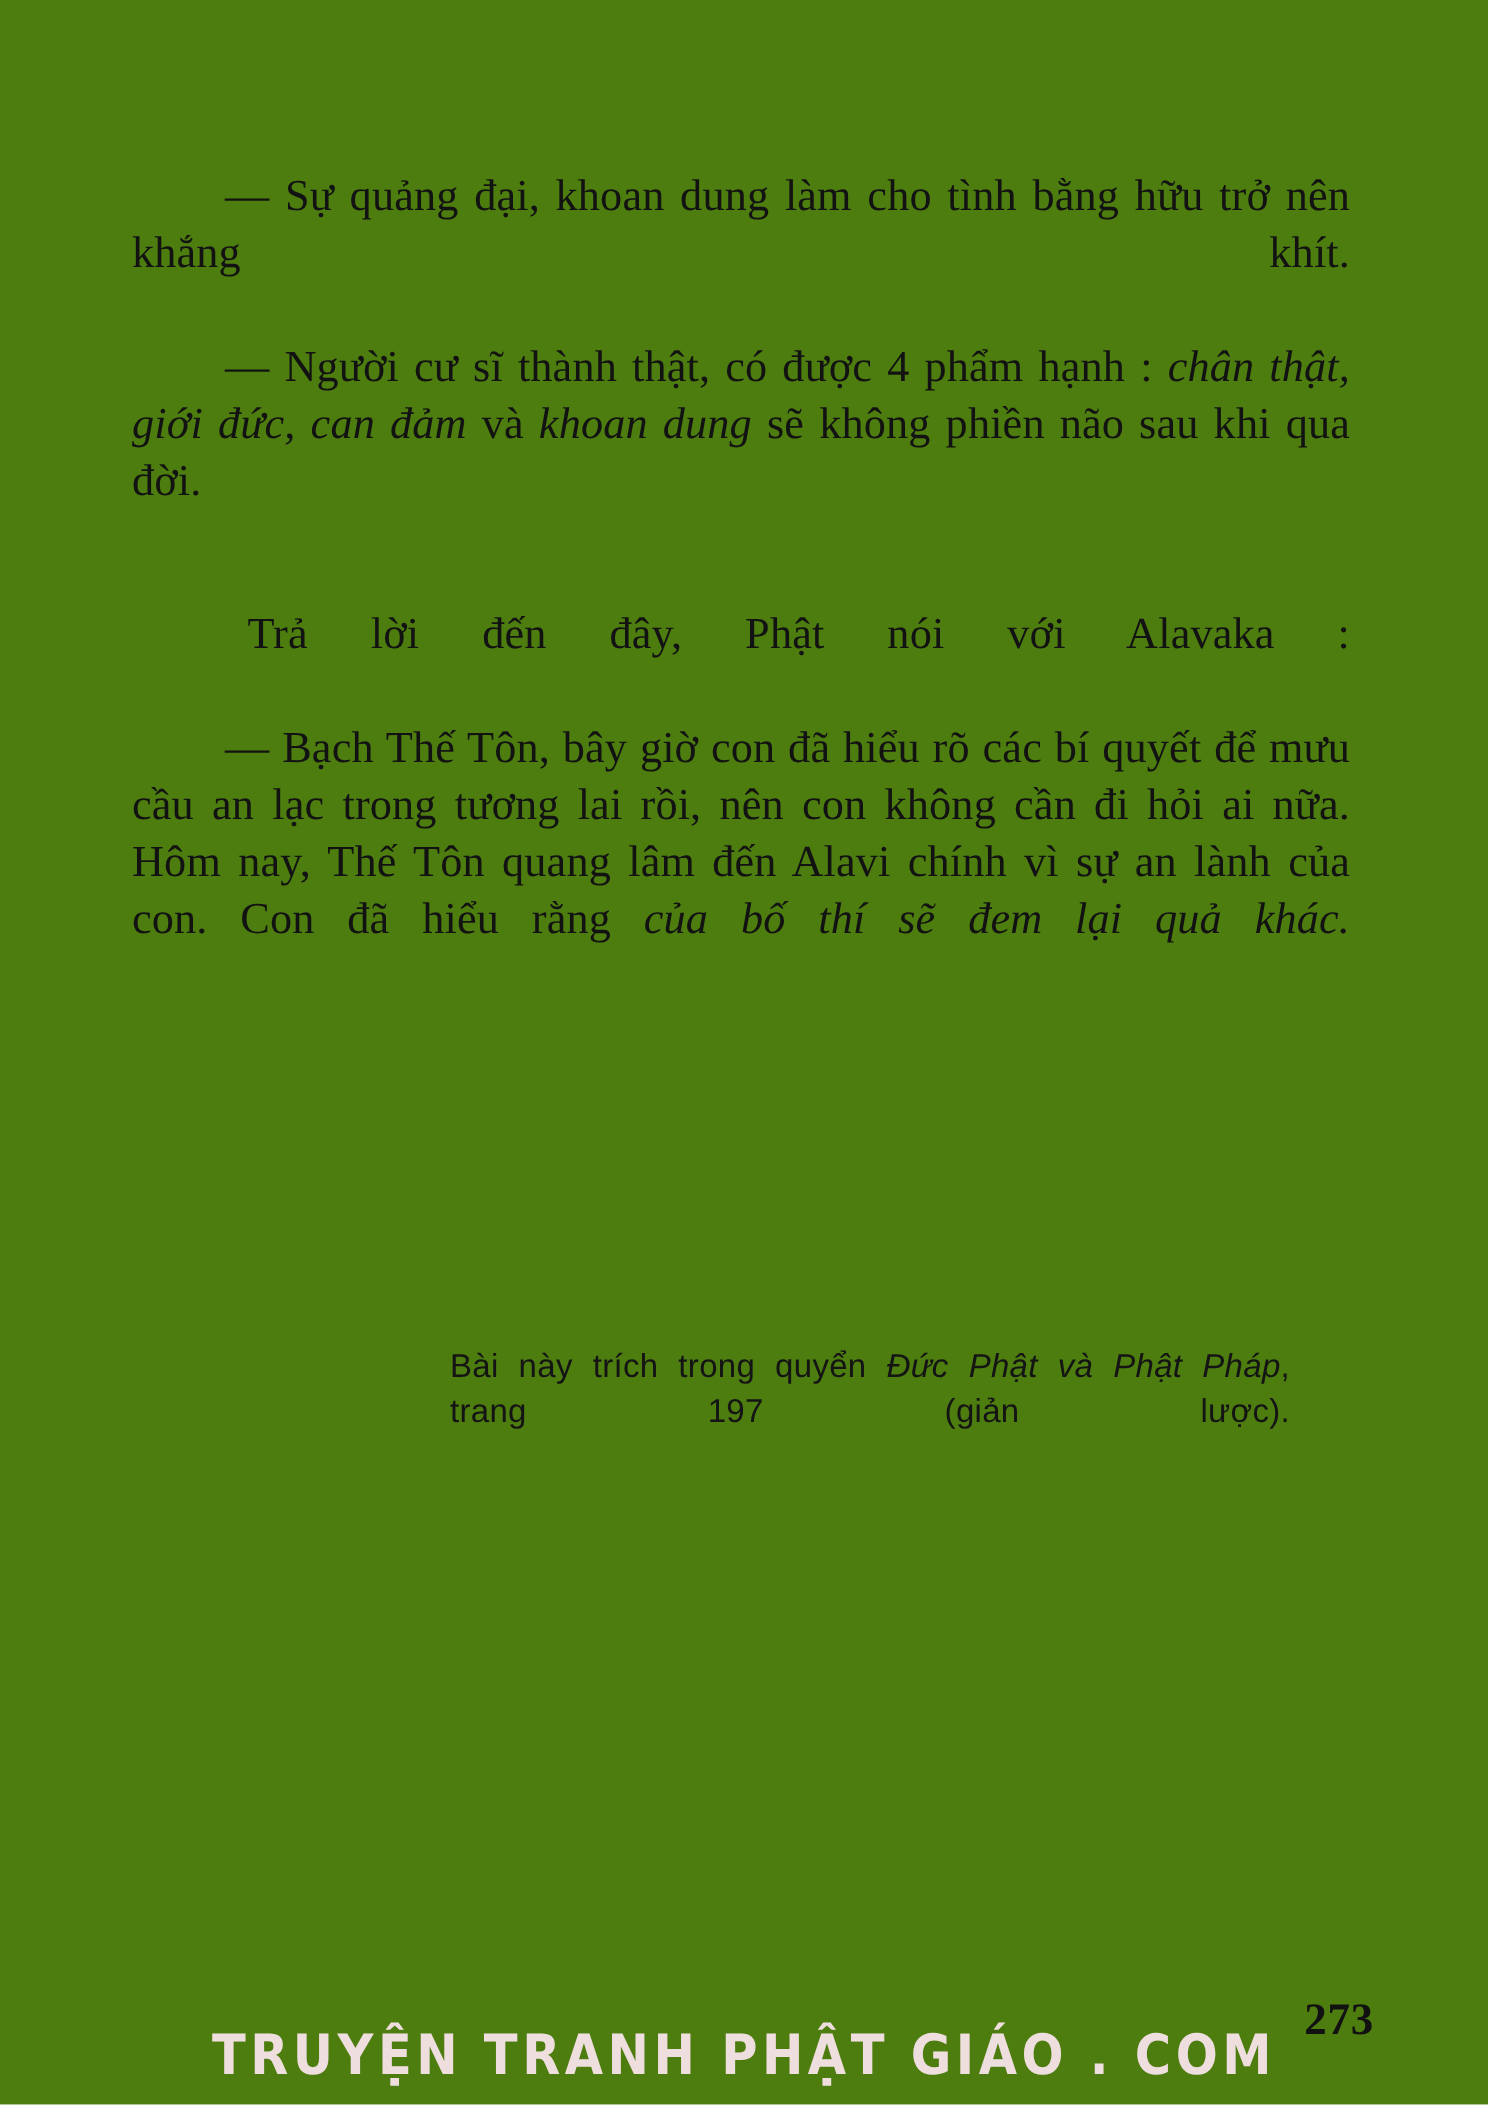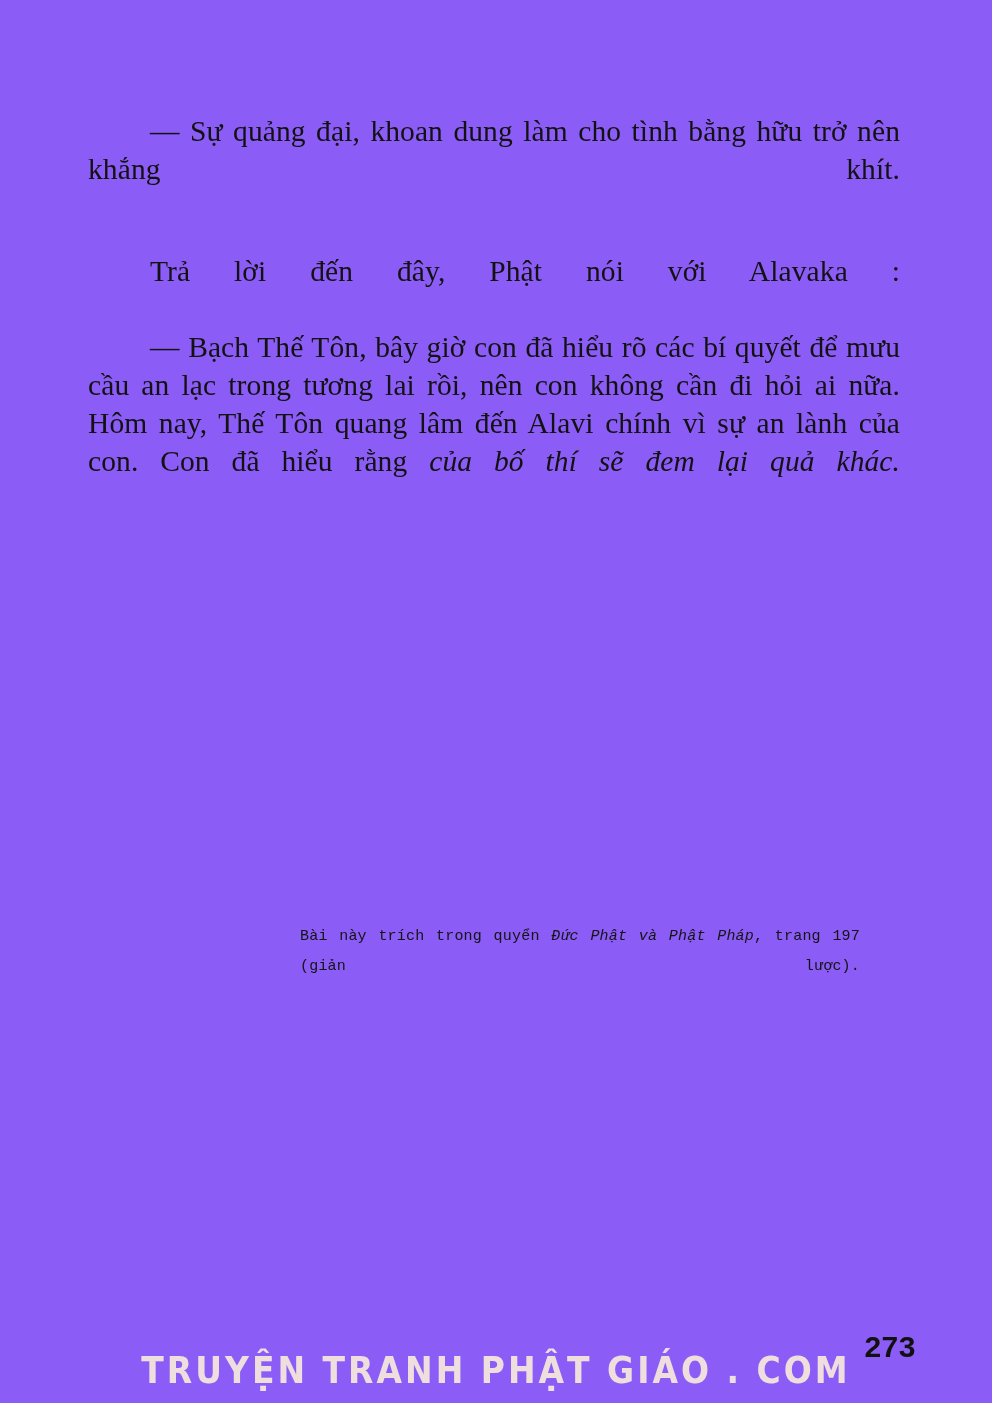"— Sự quảng đại, khoan" div.page { background: #8b5cf6 -> #4d7c0f }
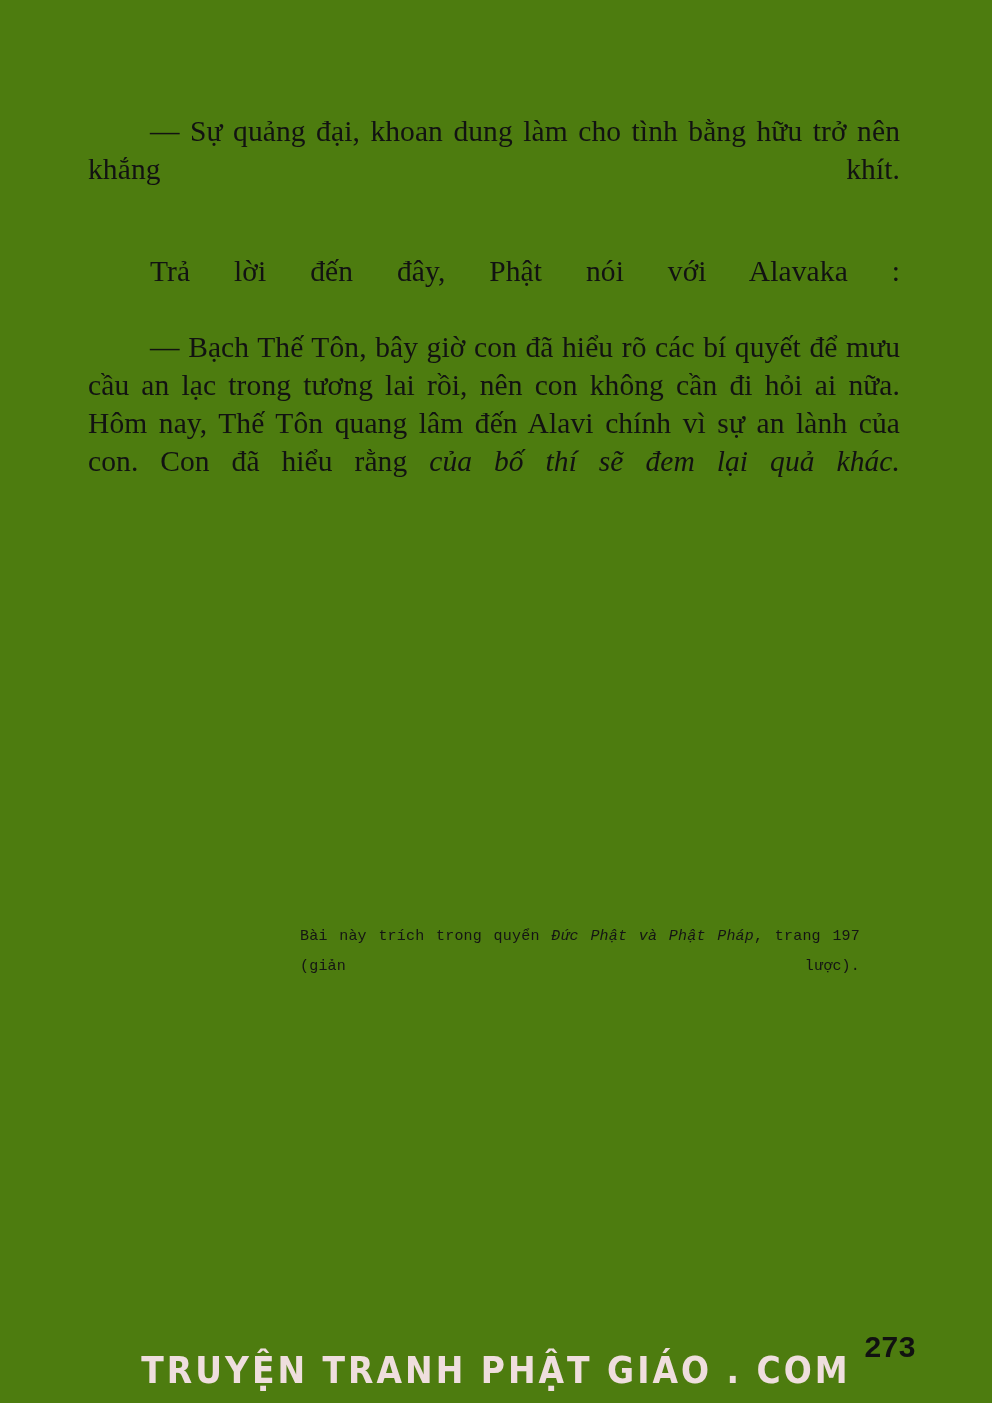"— Người cư sĩ thành" p.para { html: none -> <p><span>— Người cư sĩ thành thật, có được 4 phẩm hạnh : </span><i>chân thật, giới đức, can đảm</i><span> và </span><i>khoan dung</i><span> sẽ không phiền não sau khi qua đời.</span></p> }
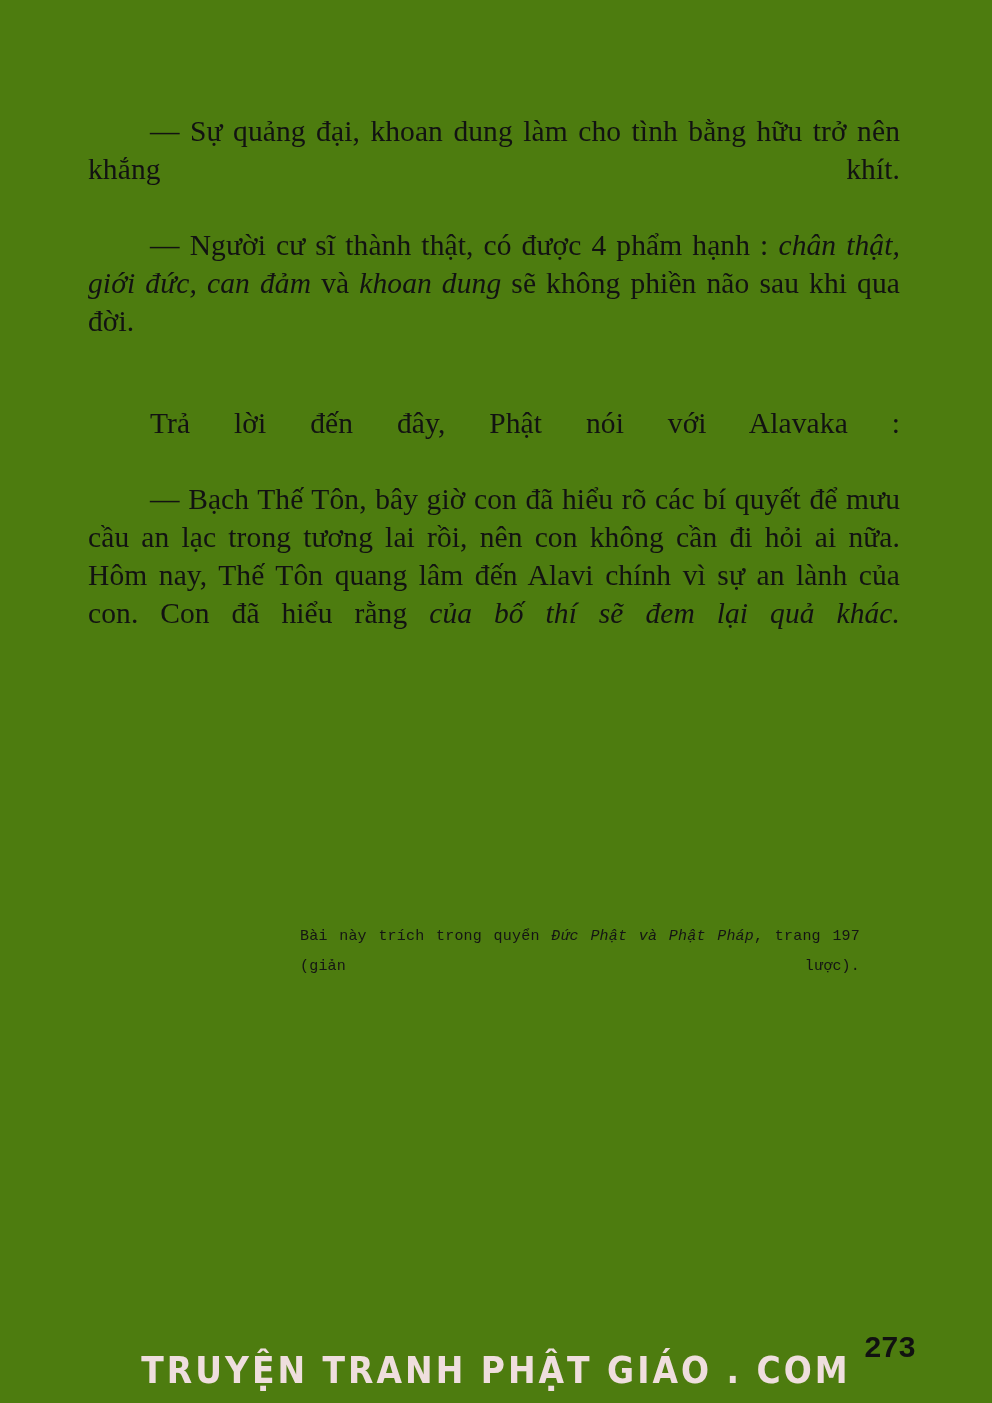"Trả lời đến đây, Phật" .para.gap-before { margin-left: none -> 15px }
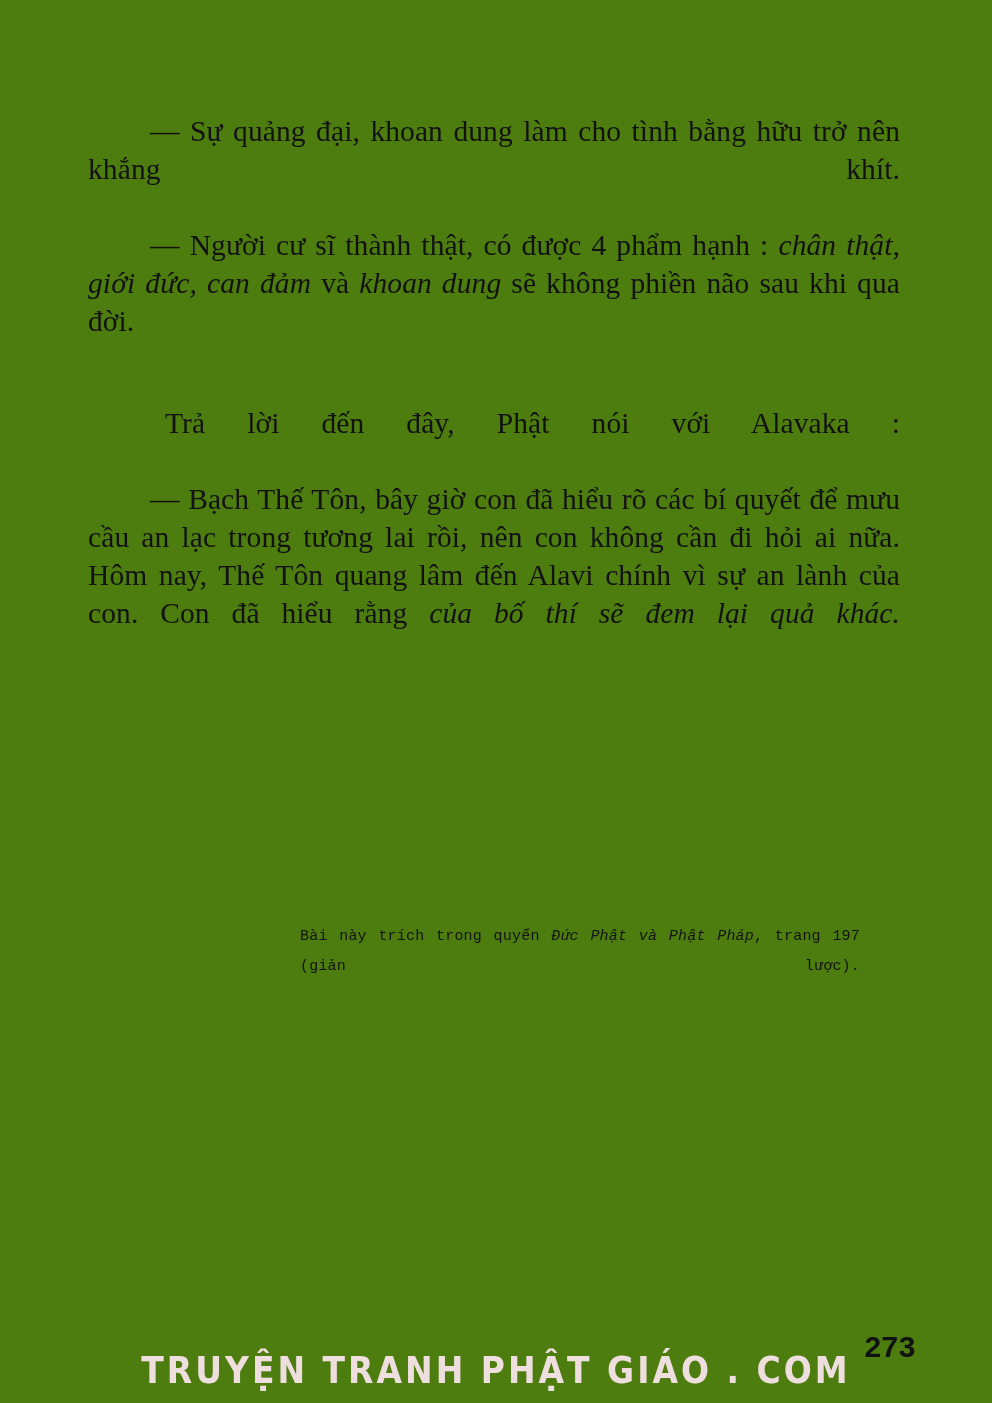"Bài này trích trong quyển" .footnote { font-family: Liberation Mono, monospace -> Liberation Sans, sans-serif; font-size: 15px -> 22px; top: 922px -> 896px }
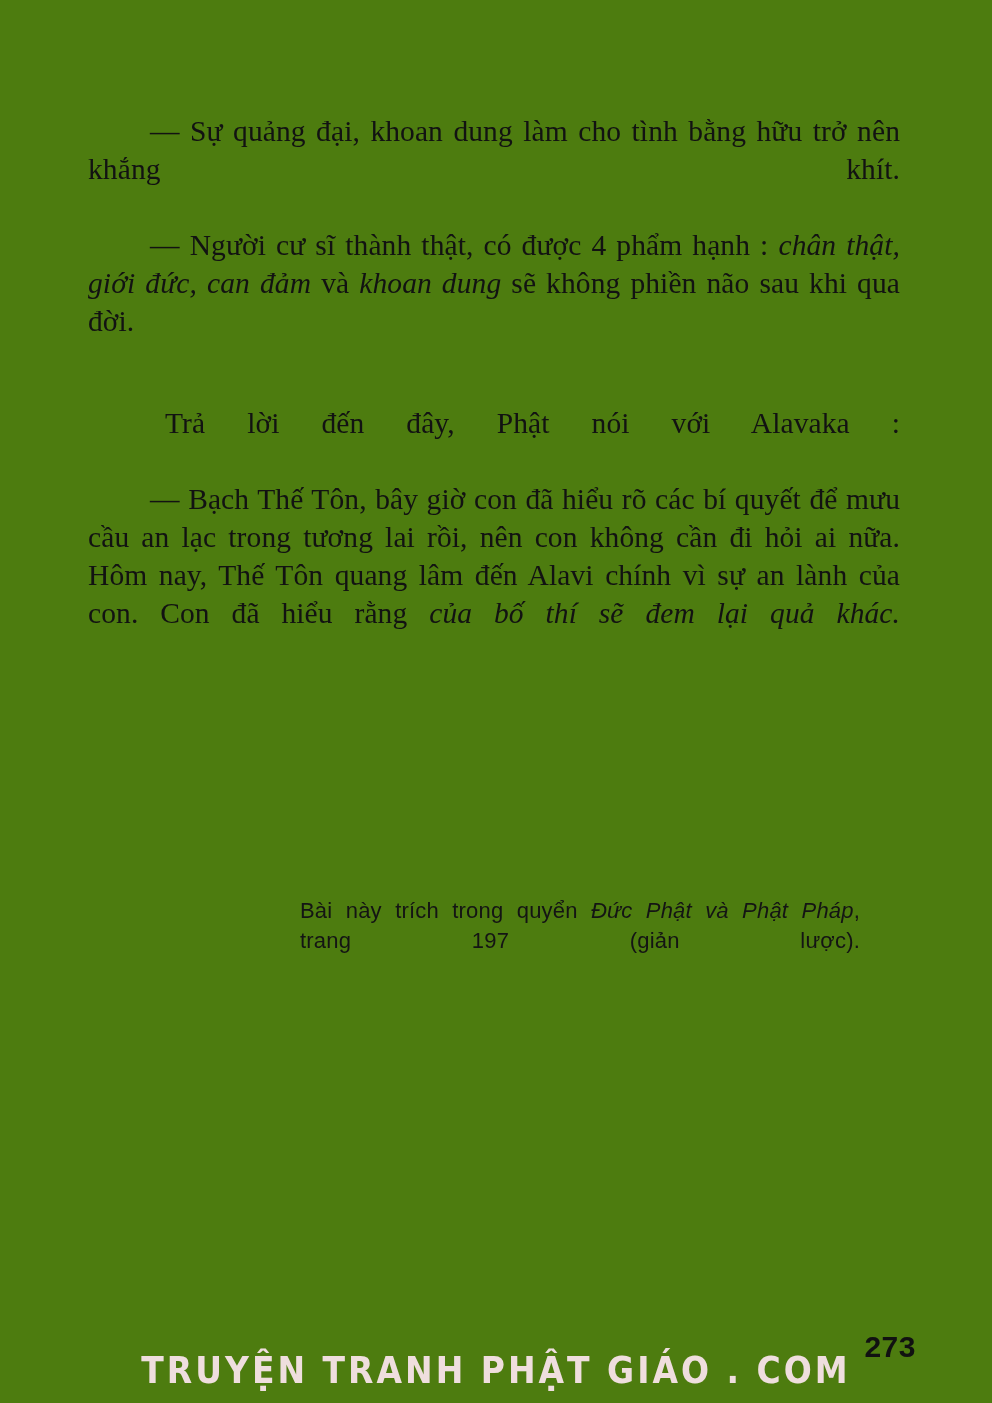"273" .page-number { font-family: Liberation Sans, sans-serif -> Liberation Serif, serif }
